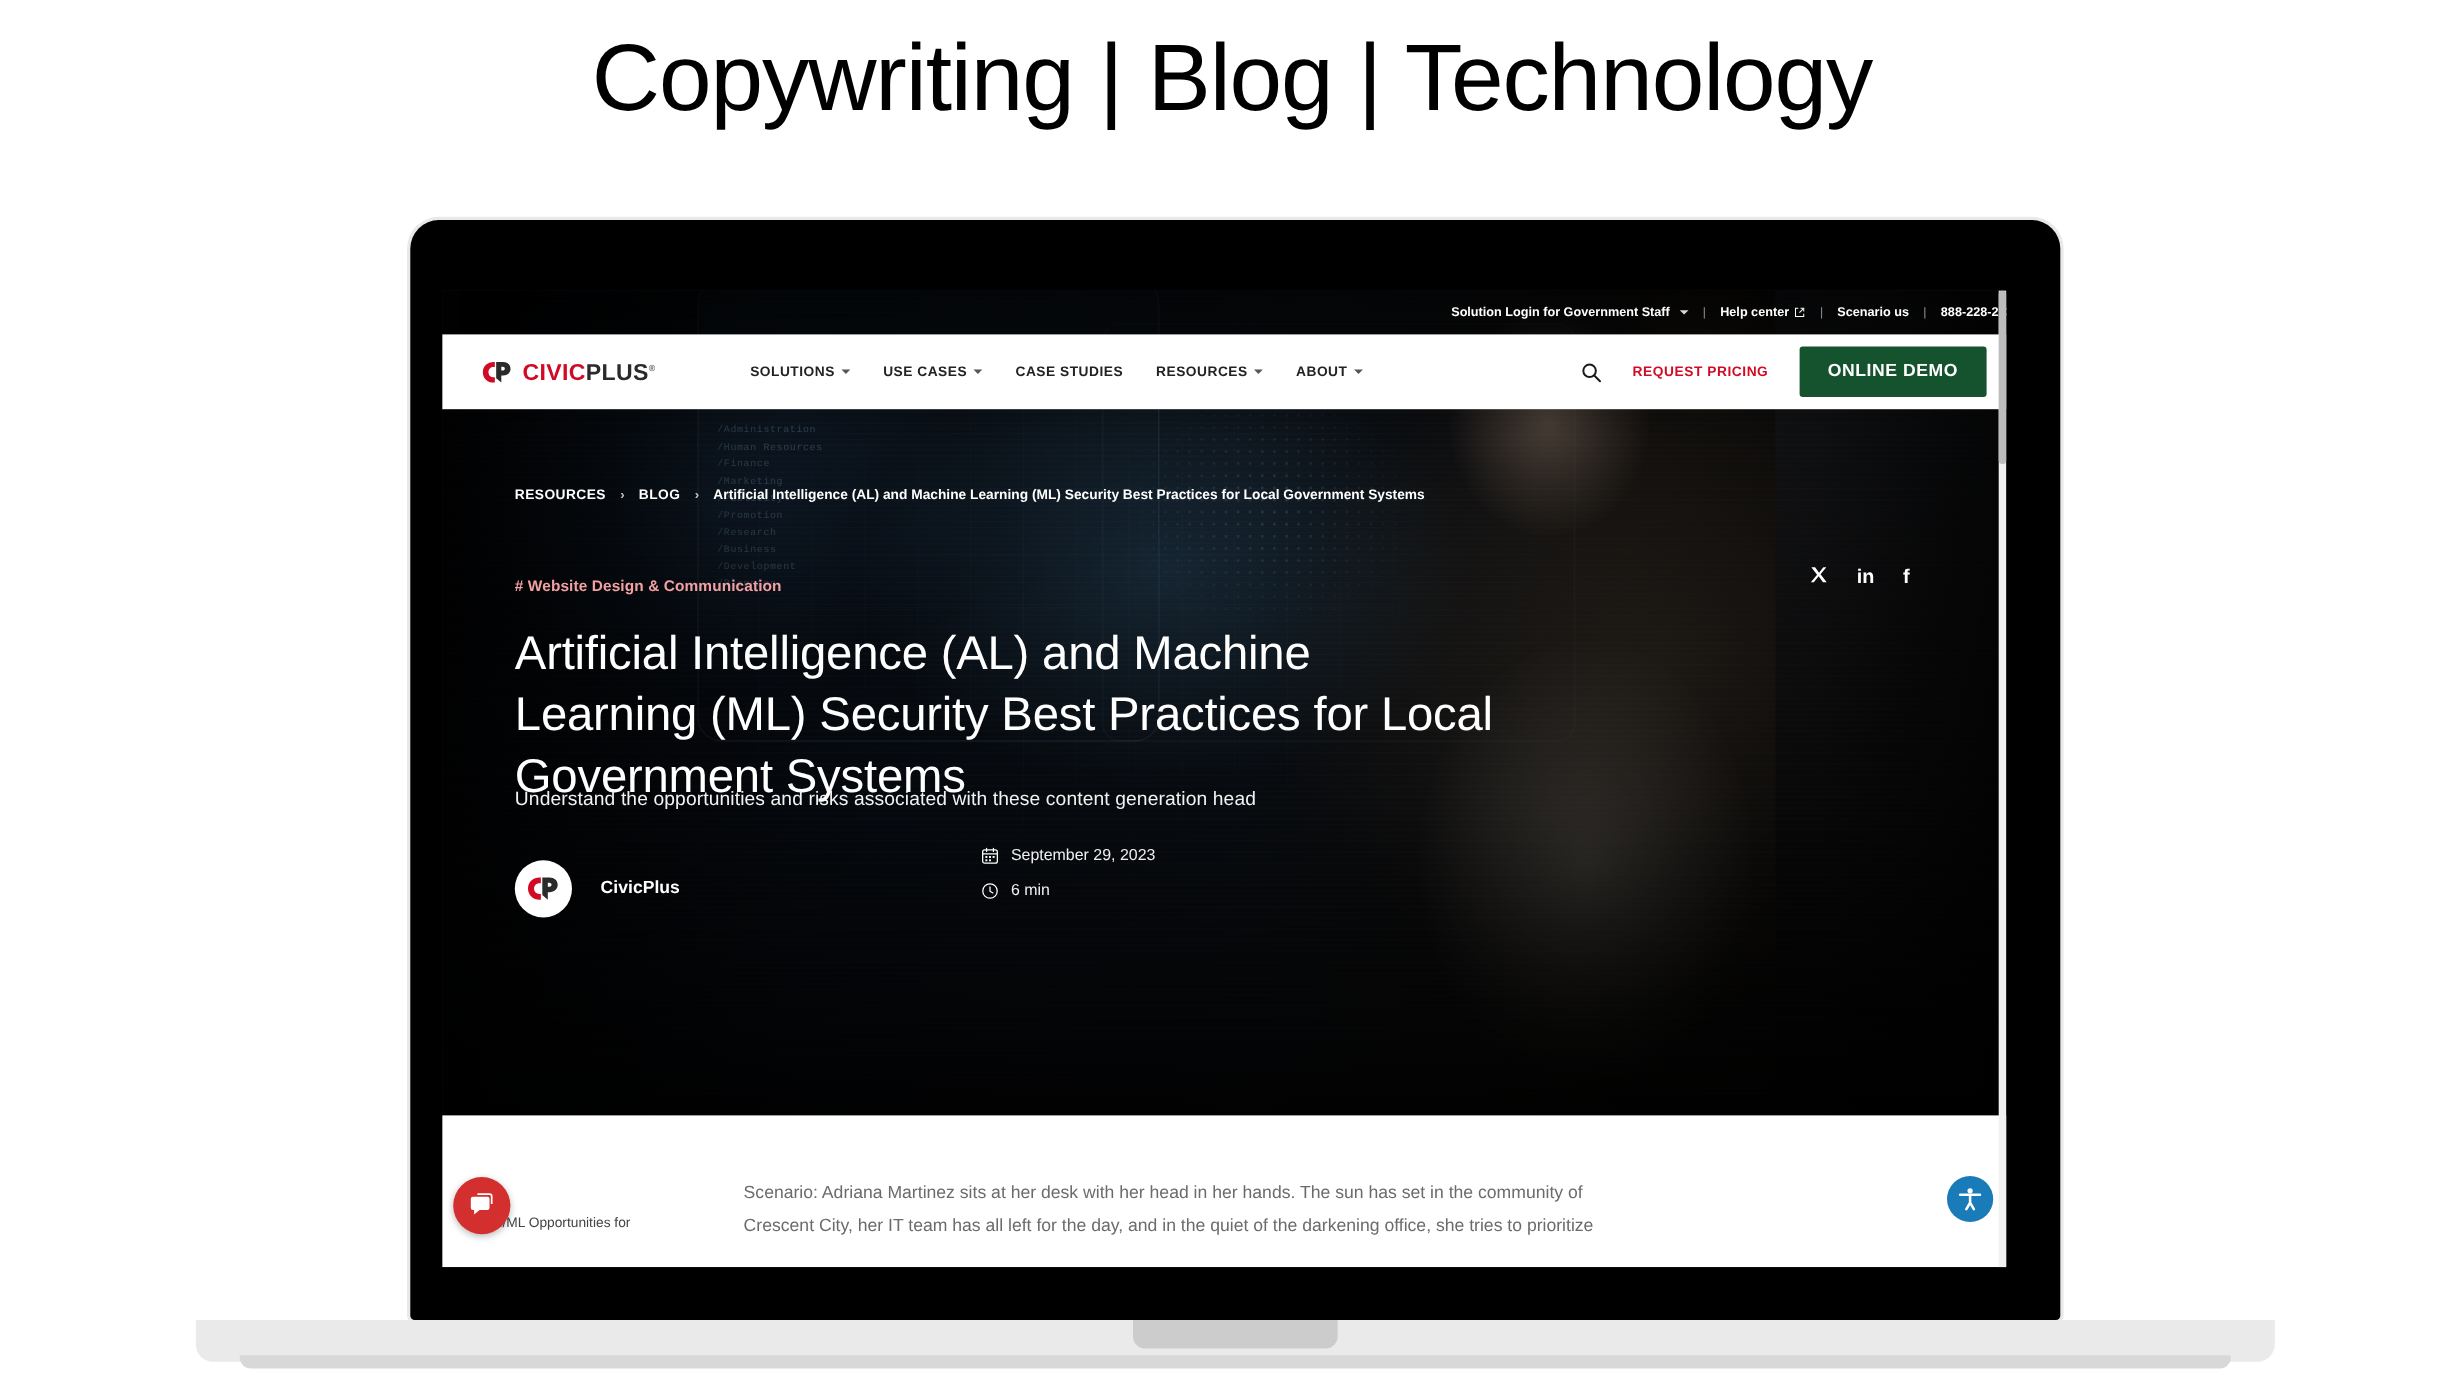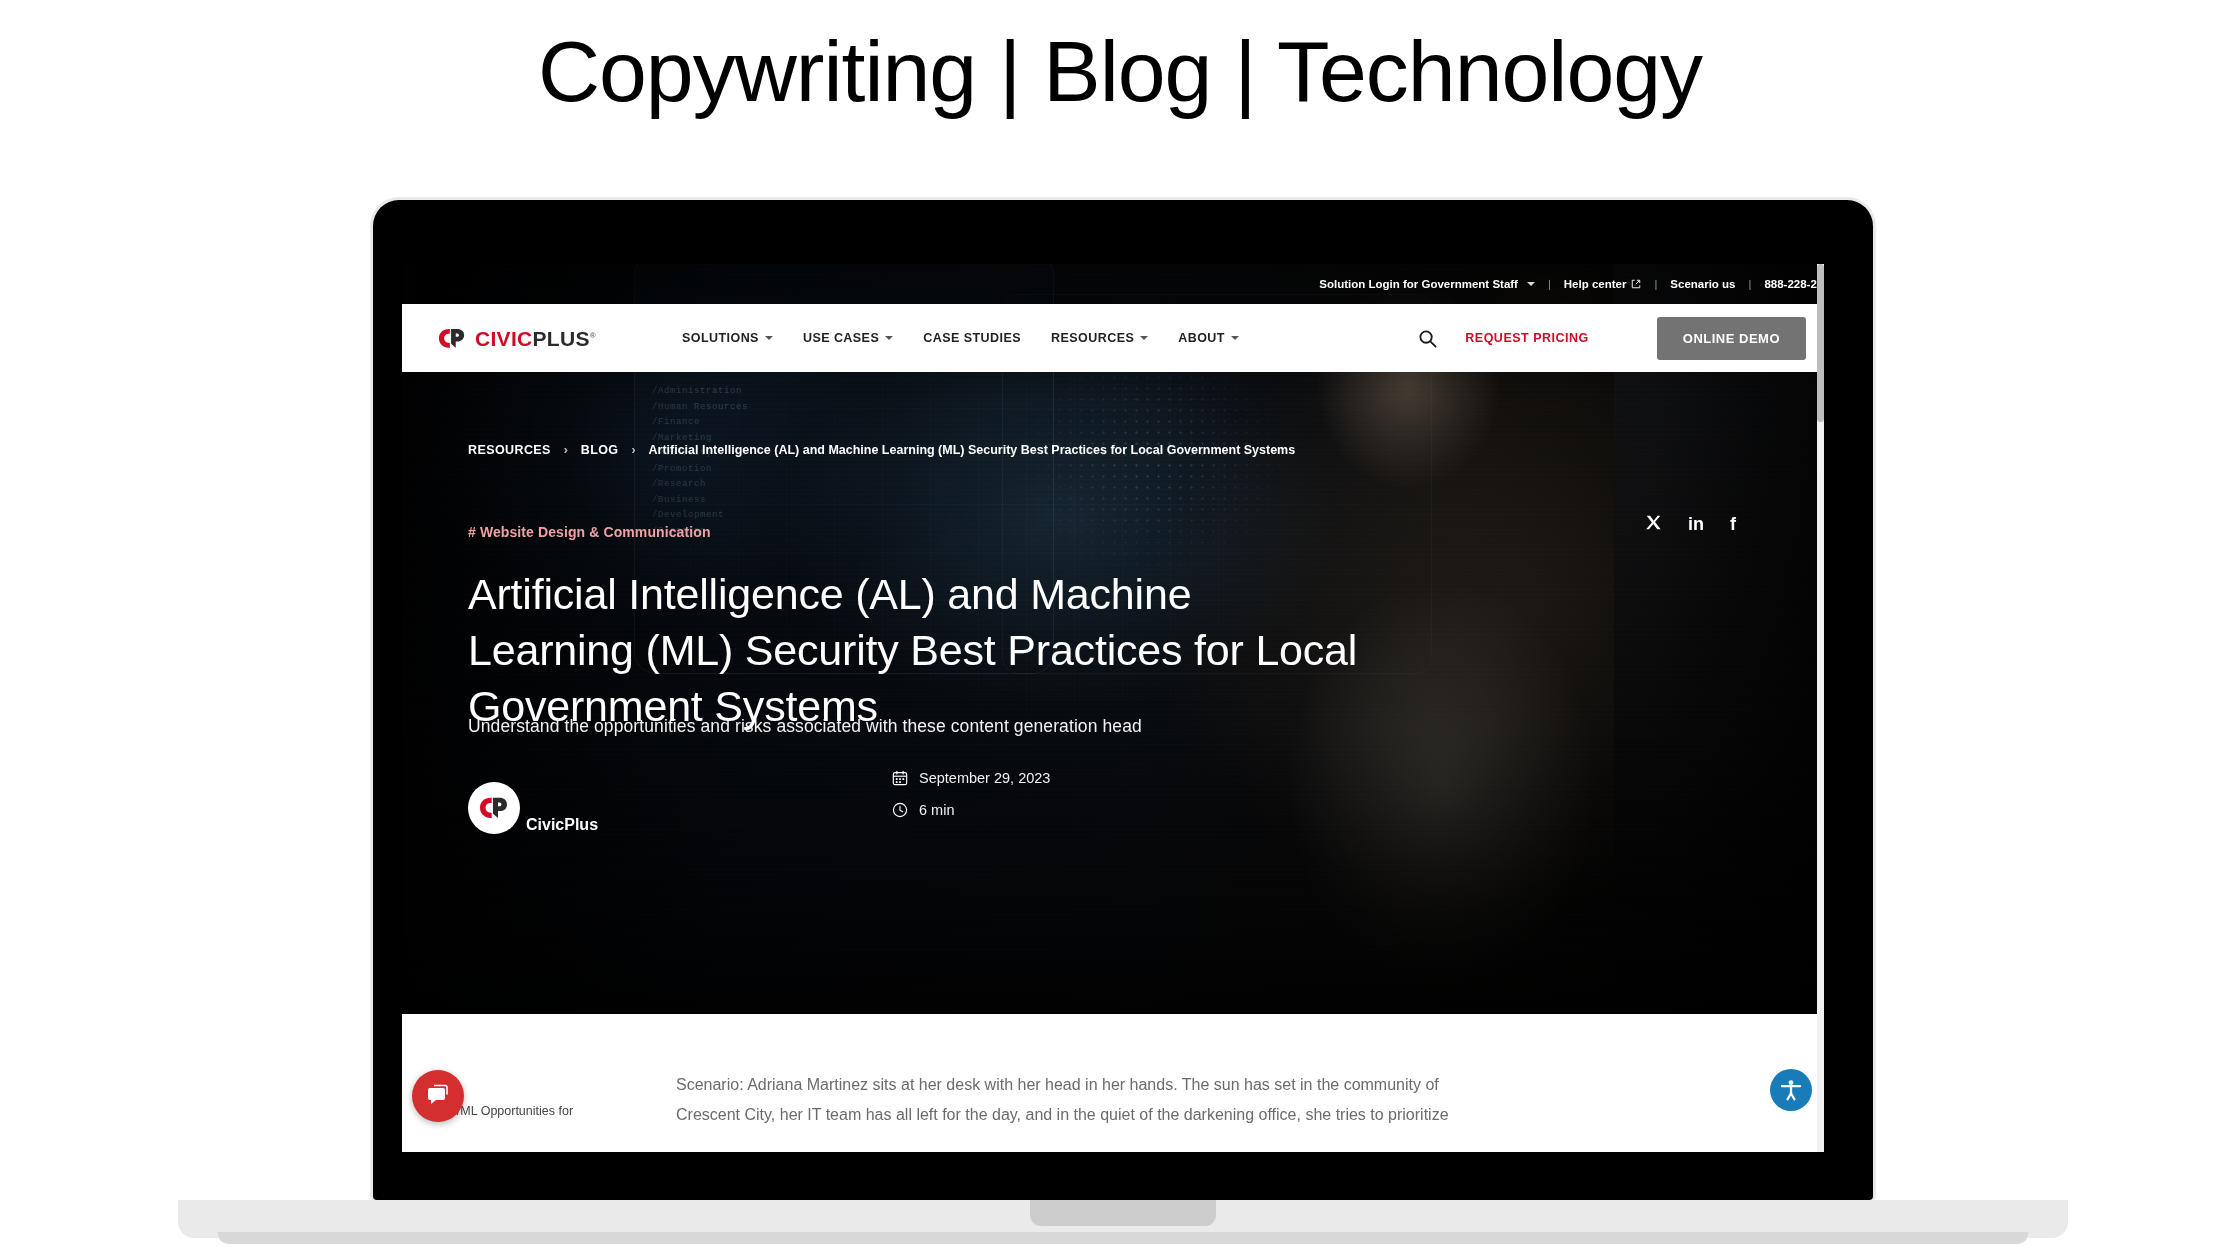"ONLINE DEMO" .btn-demo { background: #737373 -> #14532d; font-size: 13px -> 16px; margin-left: 40px -> none }
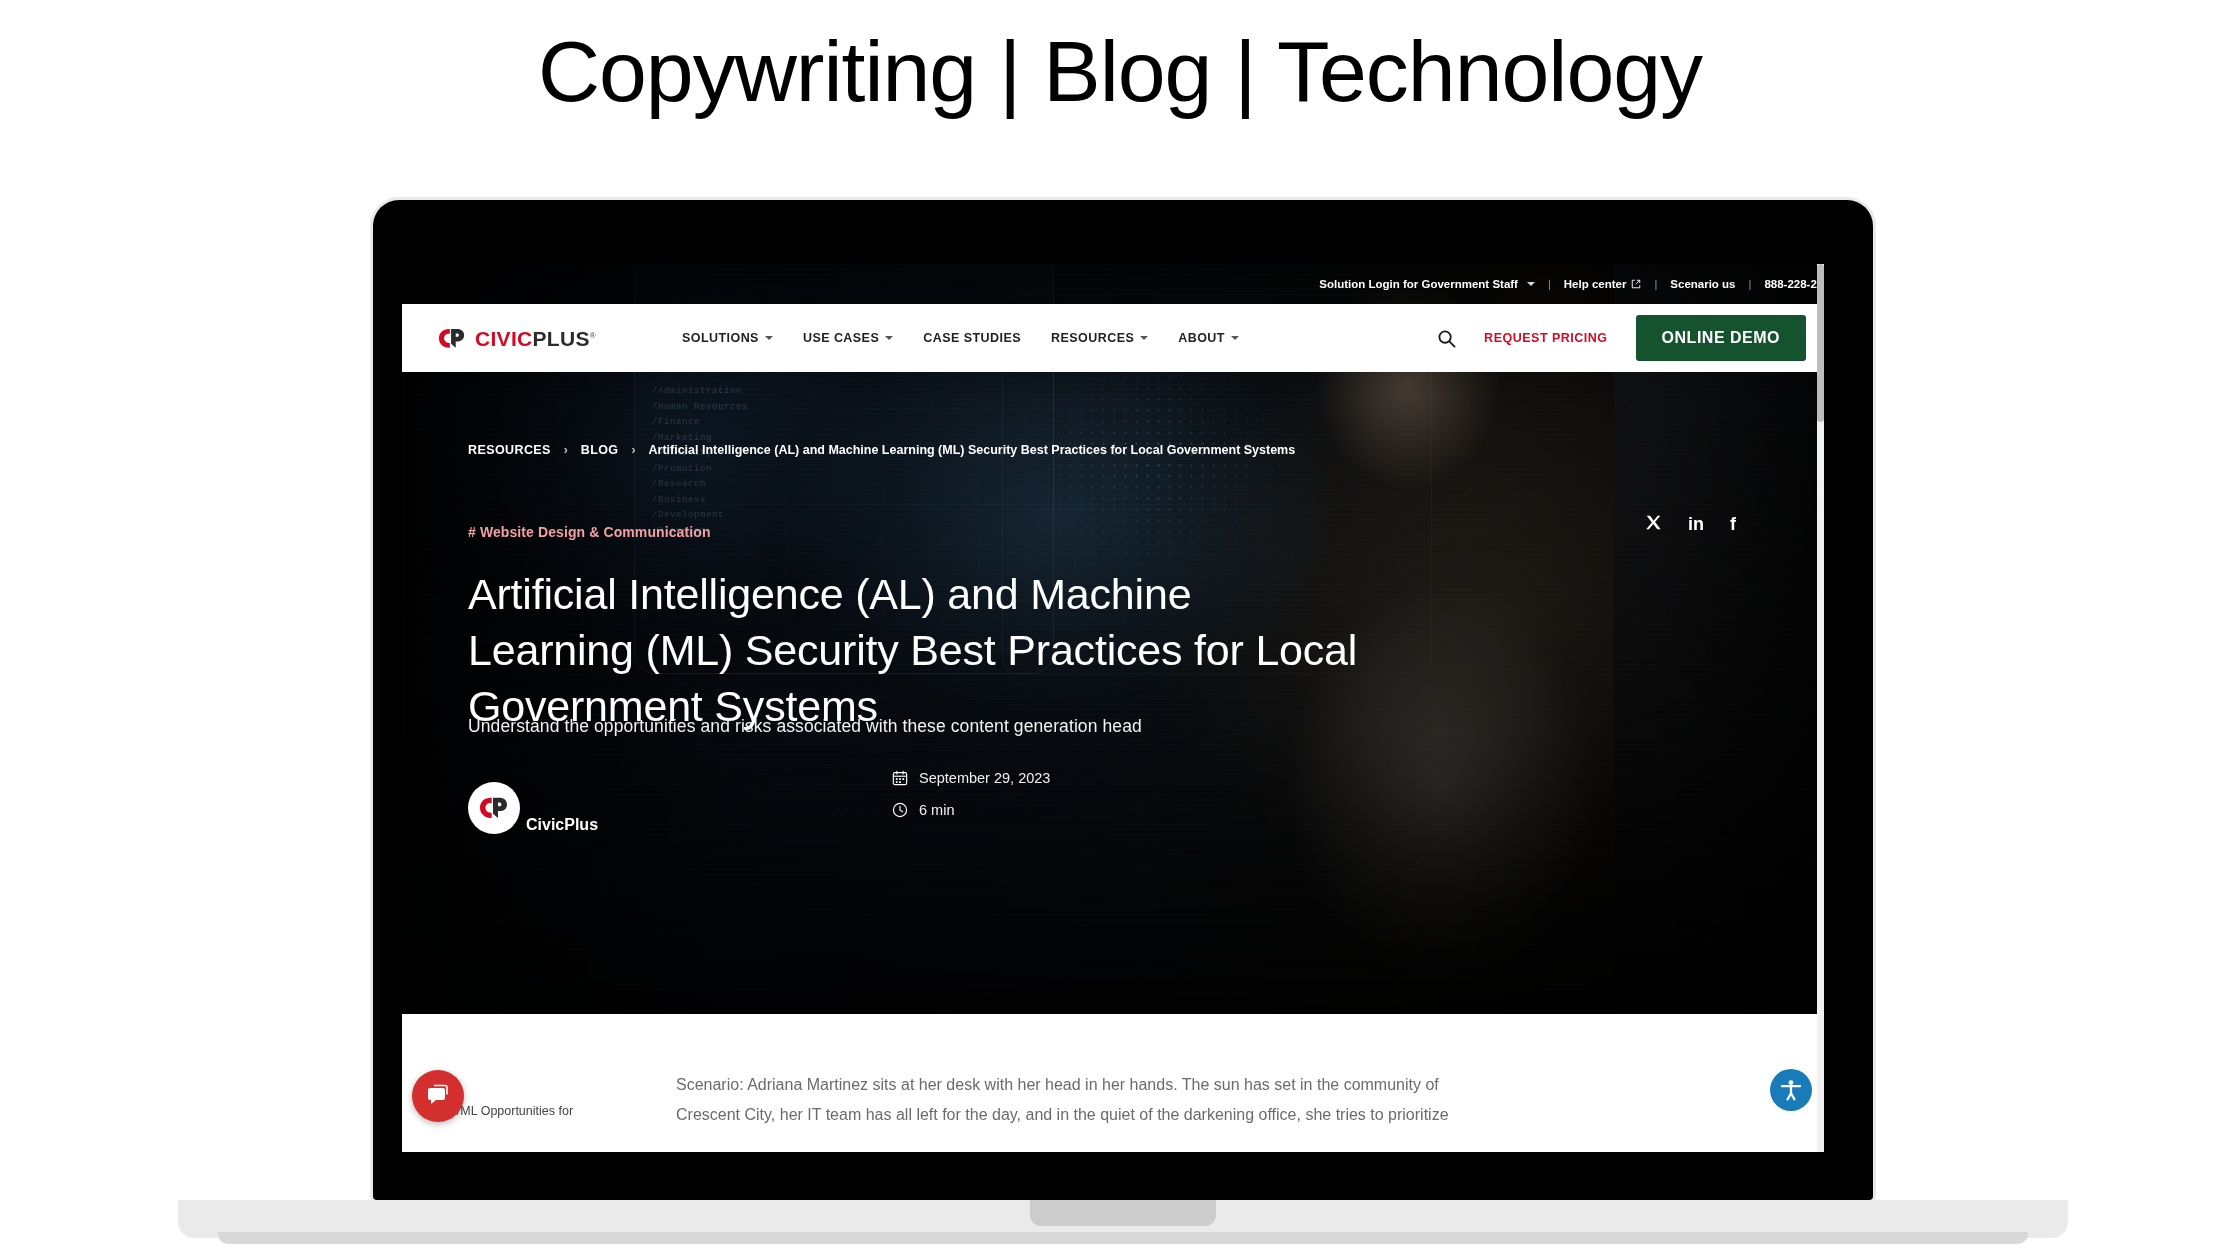"CivicPlus" .byline { align-items: flex-end -> center; gap: 6px -> 26px }
